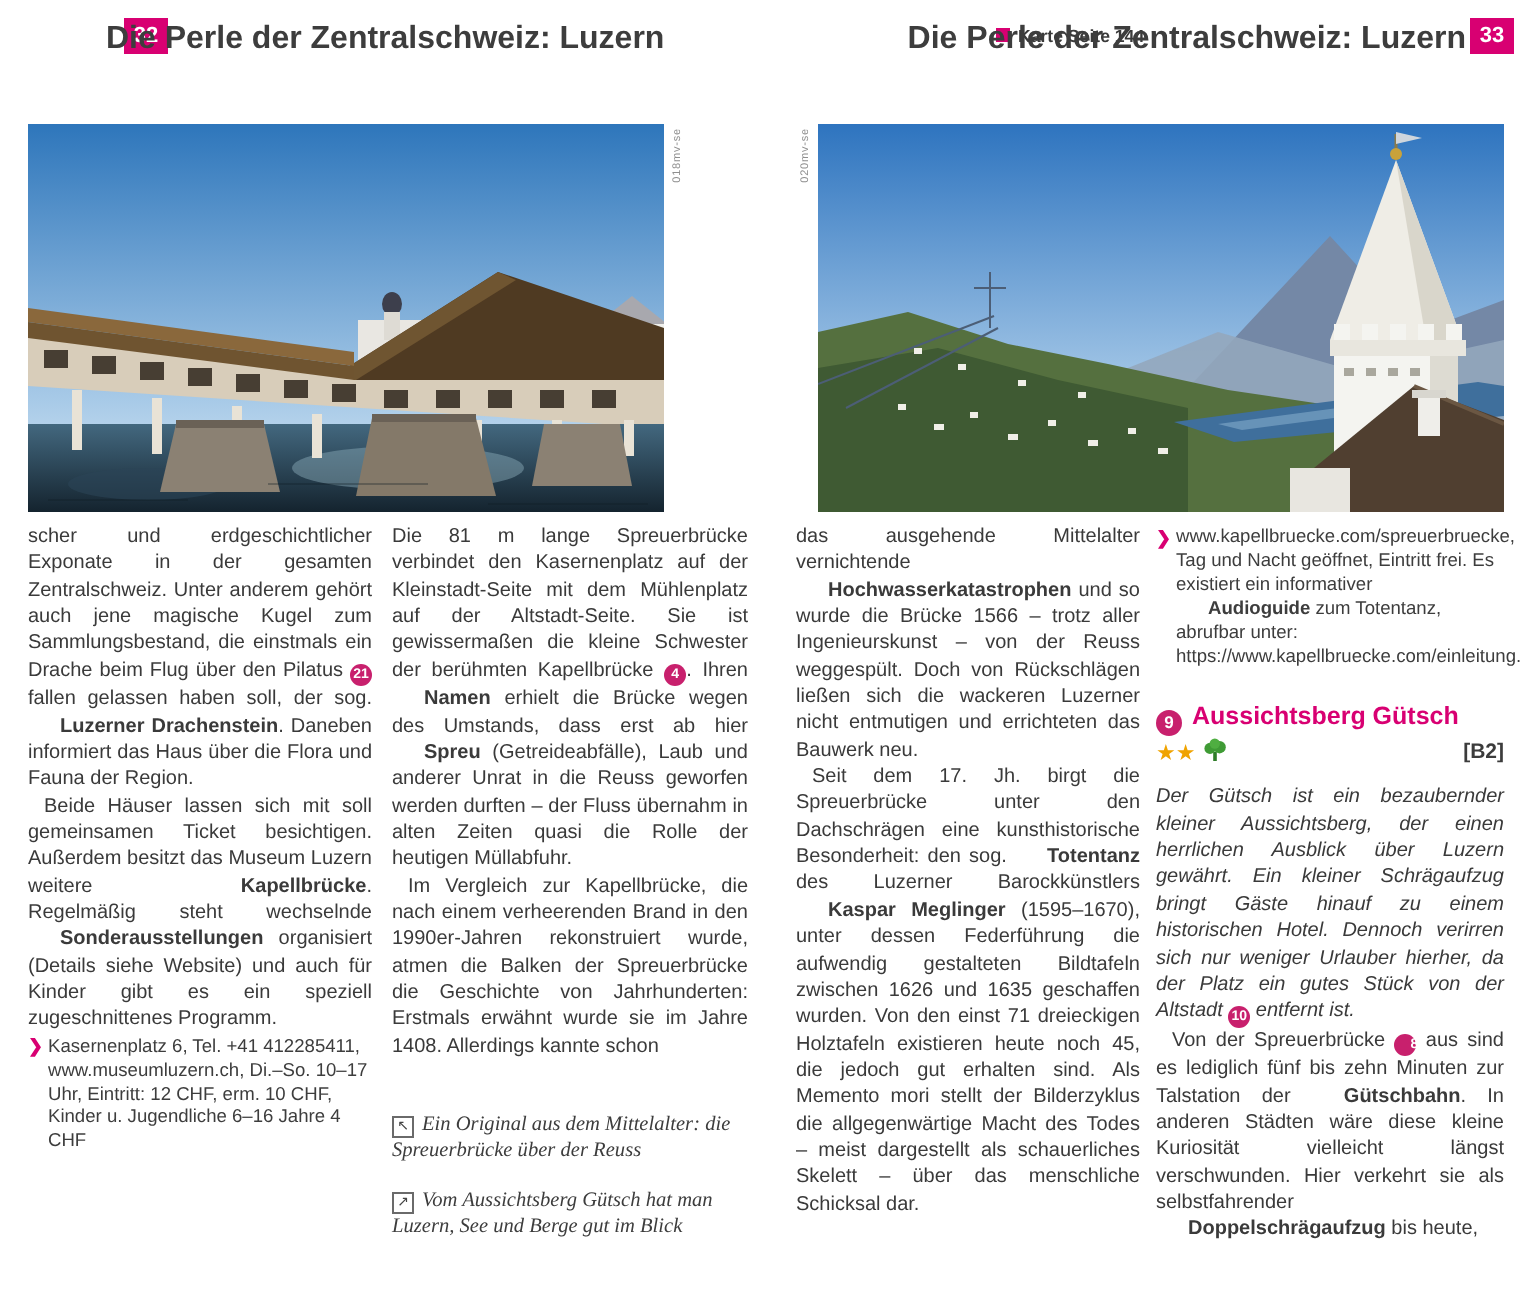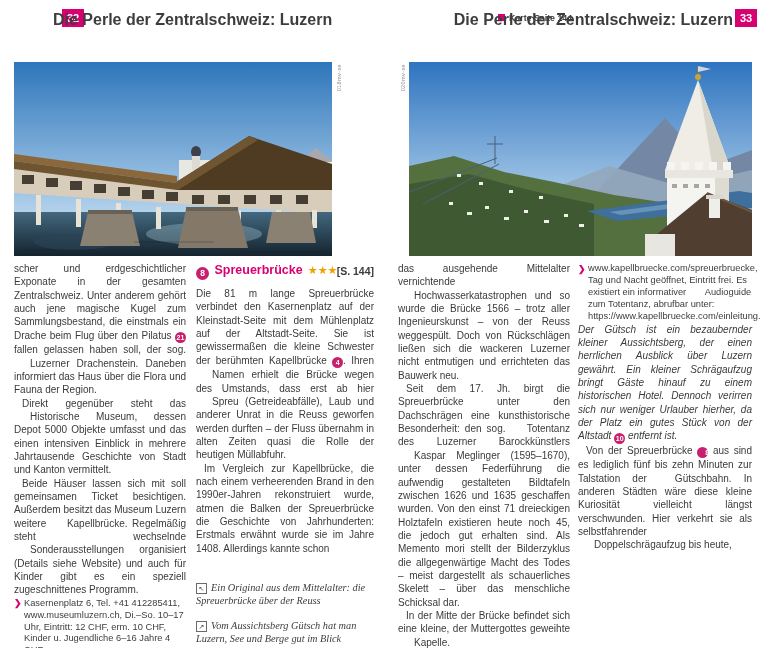"8 Spreuerbrücke ★★★" div.section-h { html: <div><span>8</span><span> Spreuerbrücke</span><span> ★★★</span><span>[S. 144]</span></div> -> none }
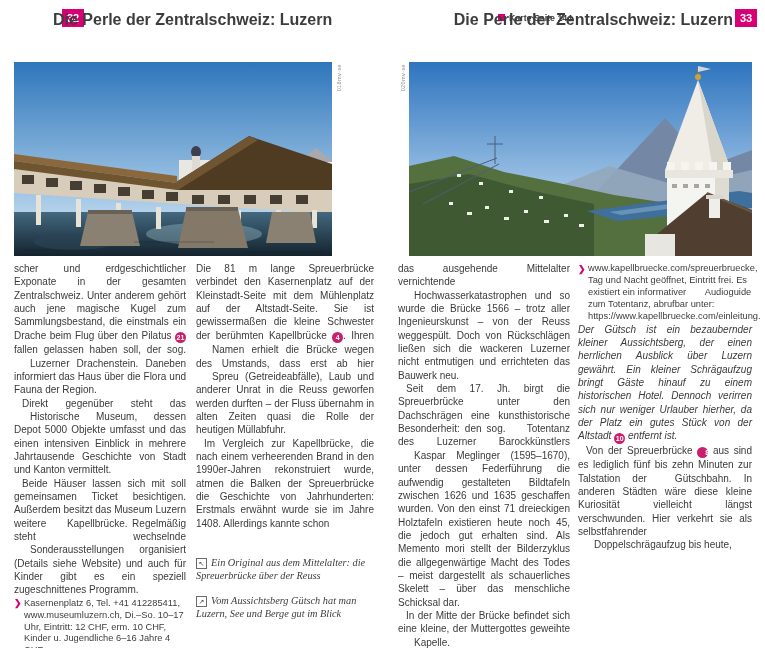"Hochwasserkatastrophen" .b { font-weight: 400 -> 700 }
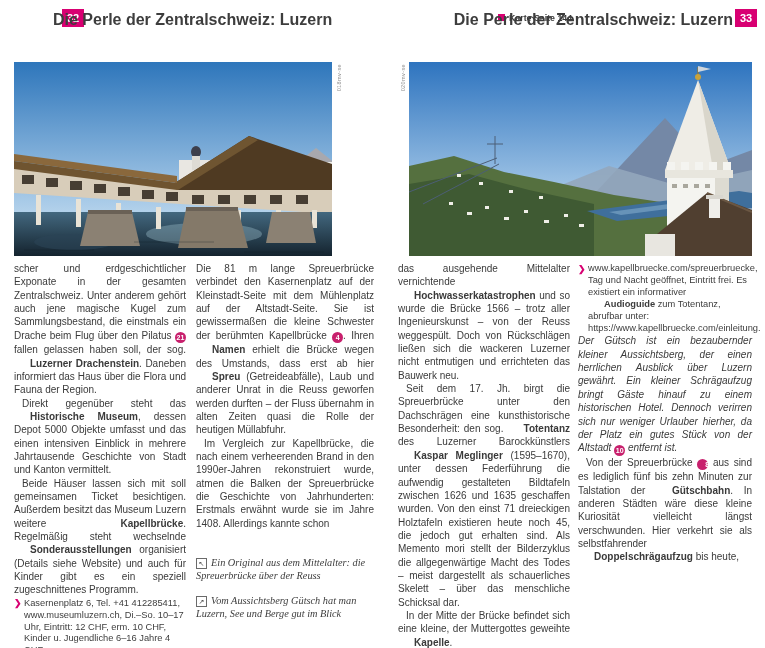"9 Aussichtsberg Gütsch ★★" div.section-h { html: none -> <div><span>9</span><span> Aussichtsberg Gütsch</span><span> ★★</span><span><svg> <rect></rect> <circle></circle> <circle></circle> <circle></circle> </svg></span><span>[B2]</span></div> }
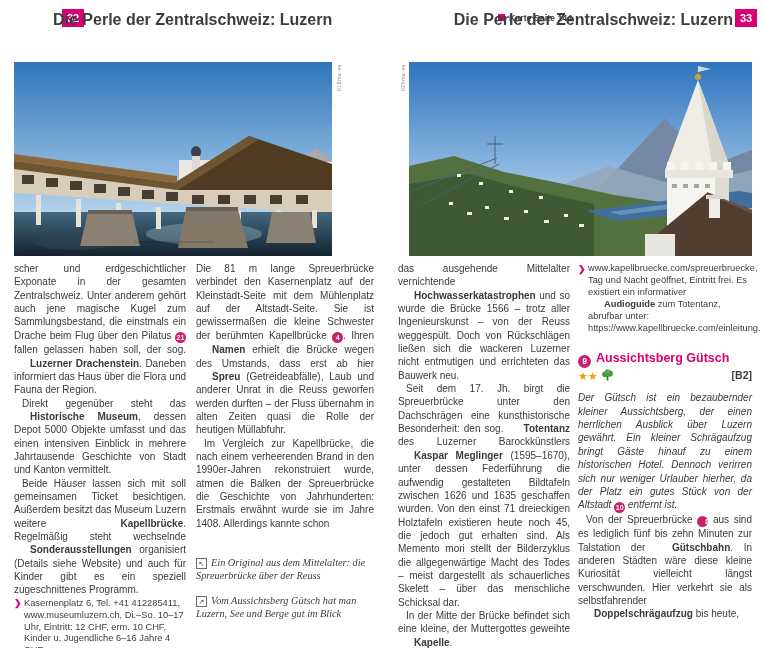"Direkt gegenüber steht das Historische" div.para { html: <div><span>Direkt gegenüber steht das </span><span>Historische Museum</span><span>, dessen Depot 5000 Objekte umfasst und das einen intensiven Einblick in mehrere Jahrtausende Geschichte von Stadt und Kanton vermittelt.</span></div> -> none }
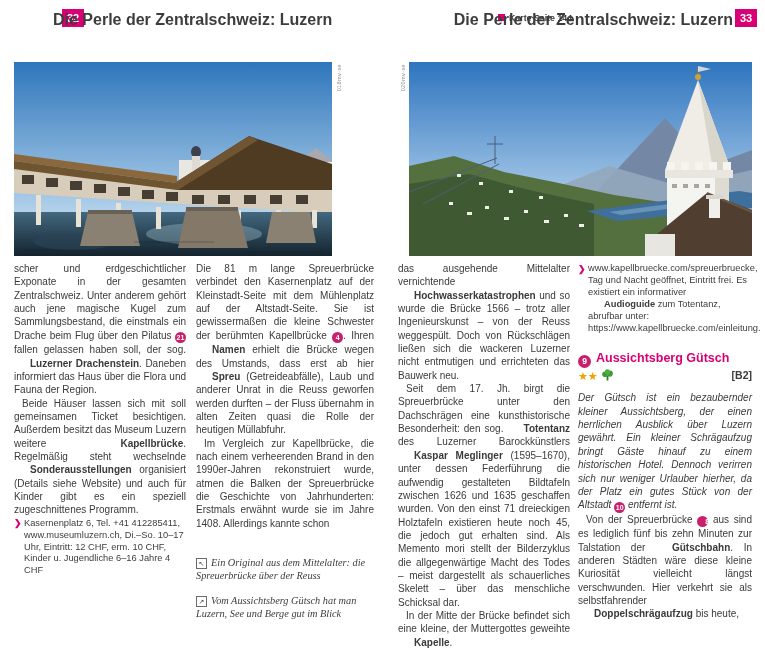"In der Mitte der Brücke" div.para { html: <div><span>In der Mitte der Brücke befindet sich eine kleine, der Muttergottes geweihte </span><span>Kapelle</span><span>.</span></div> -> none }
